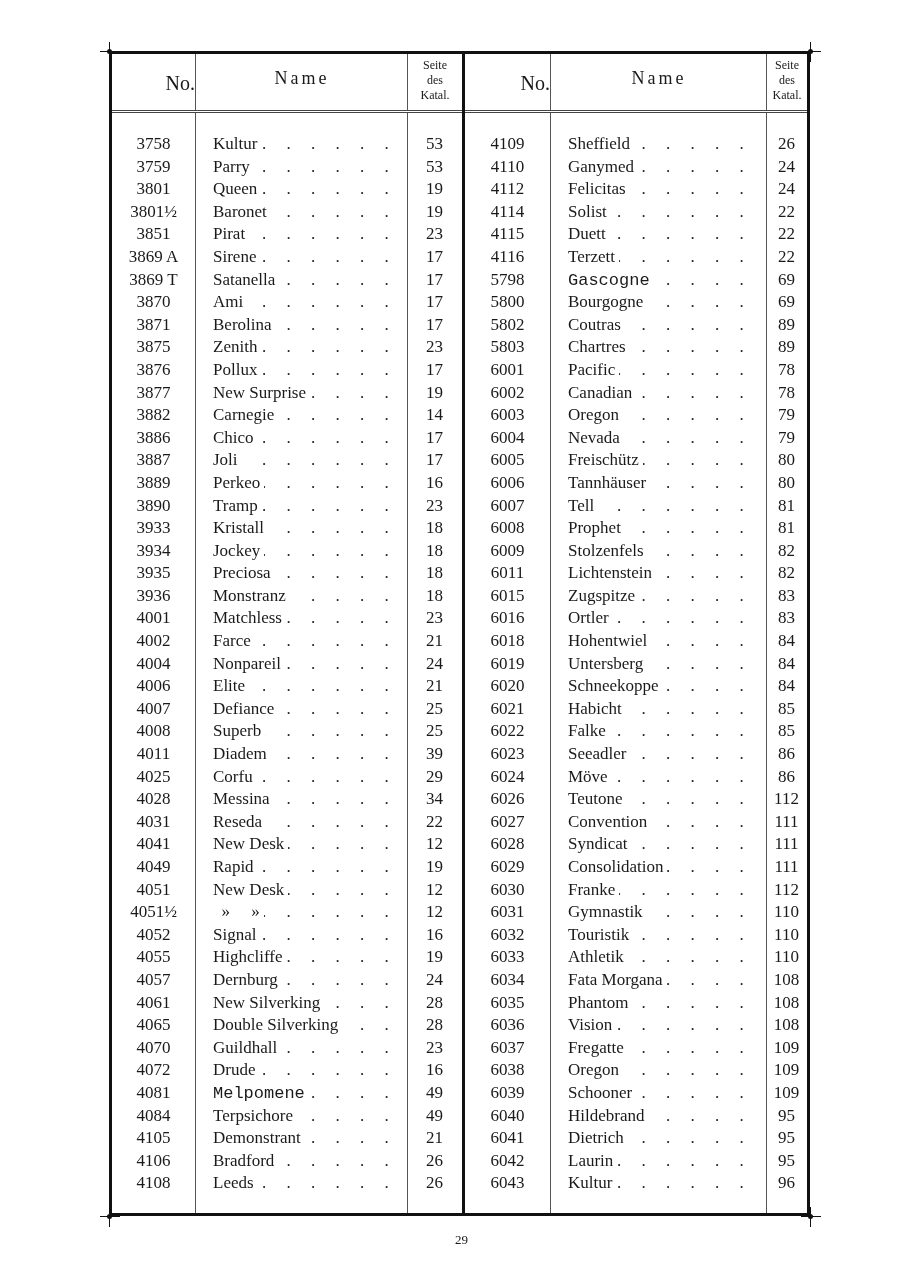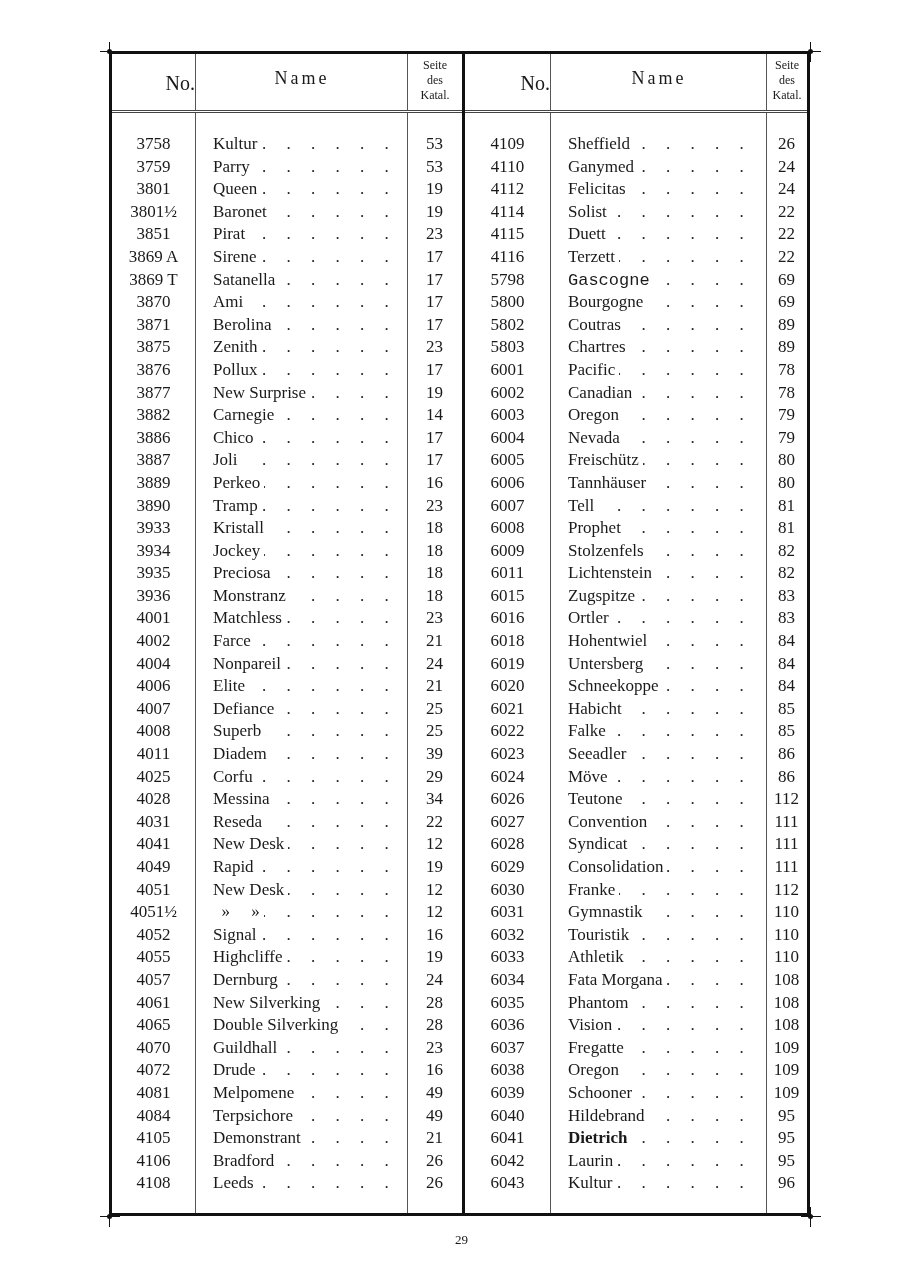"Melpomene" span.txt { font-family: none -> Liberation Mono, monospace }
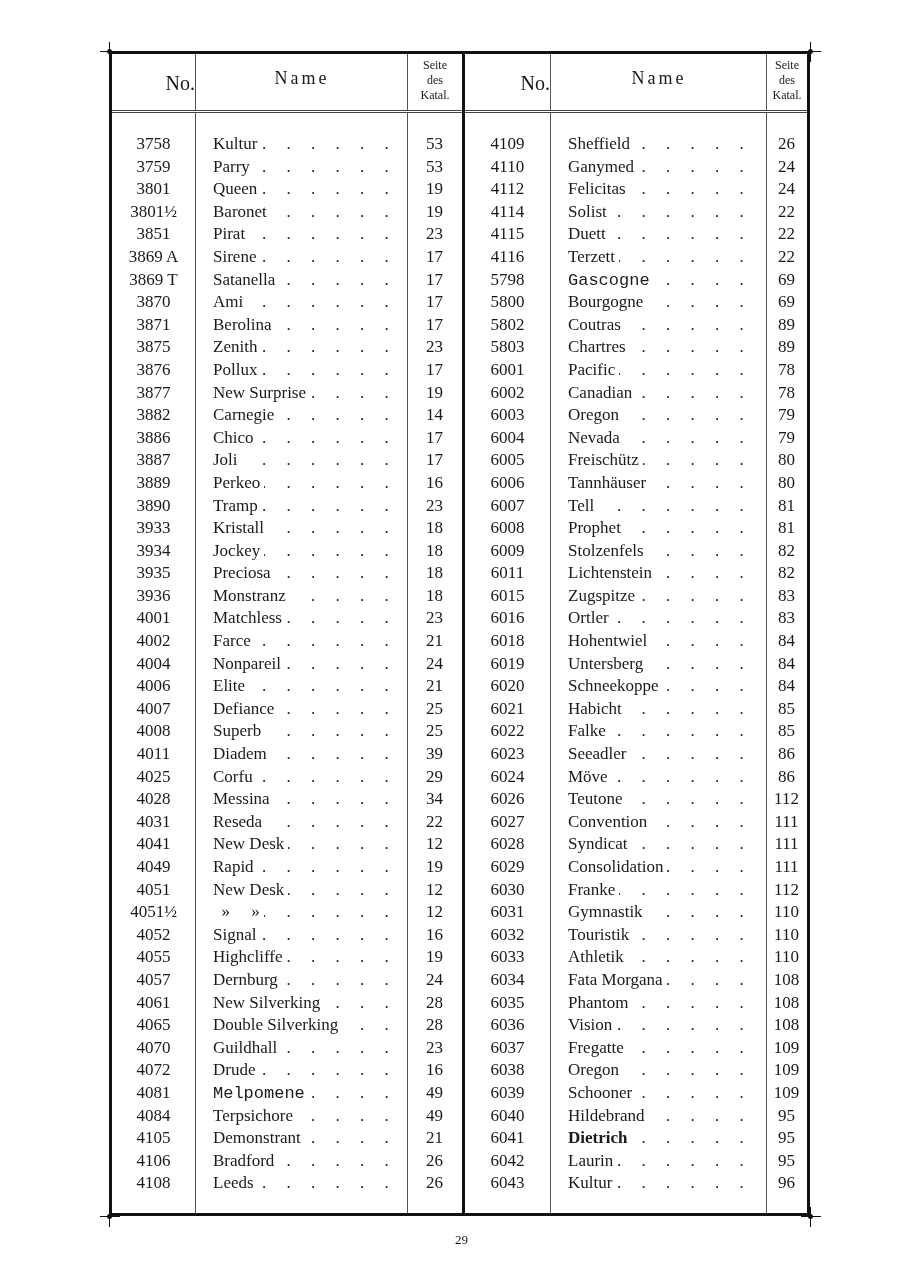"Dietrich" span.txt { font-weight: bold -> none }
